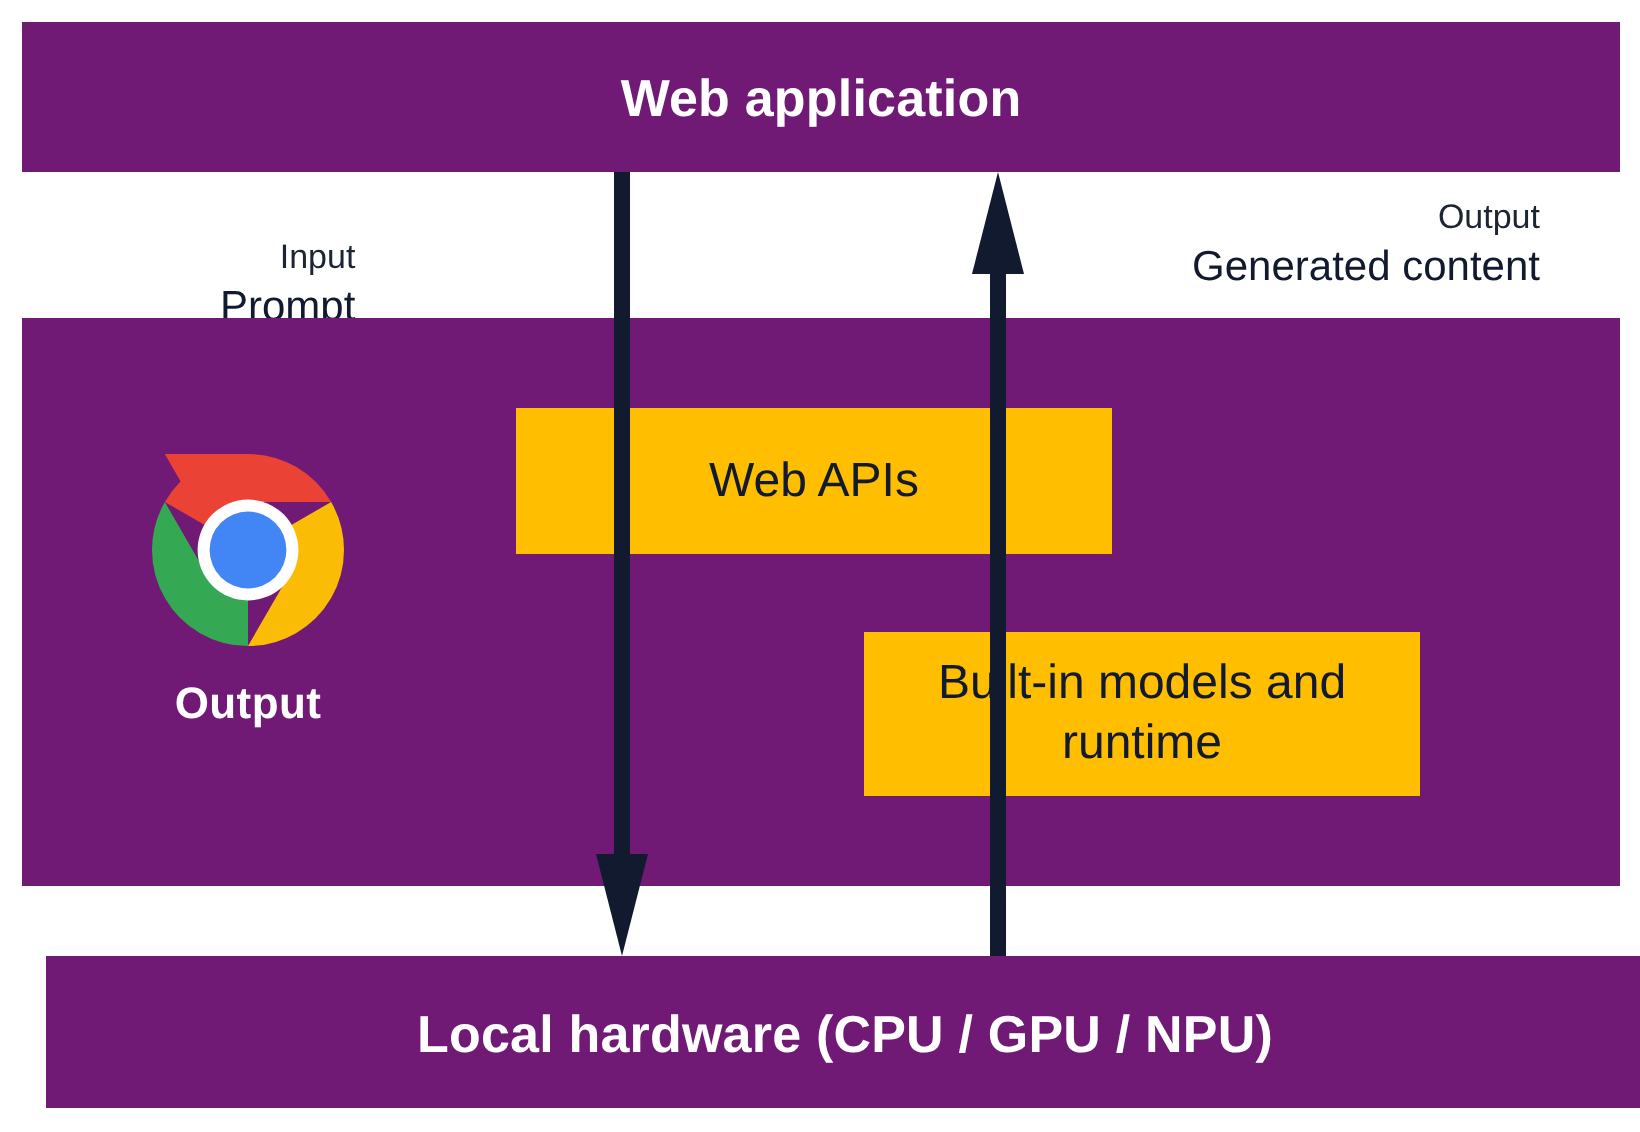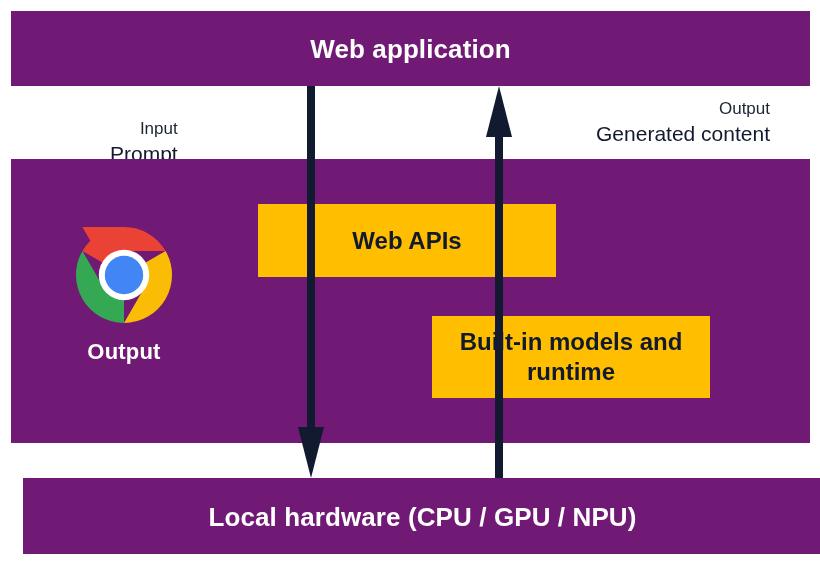"Web APIs" .yellow-box { font-weight: 700 -> 400 }
